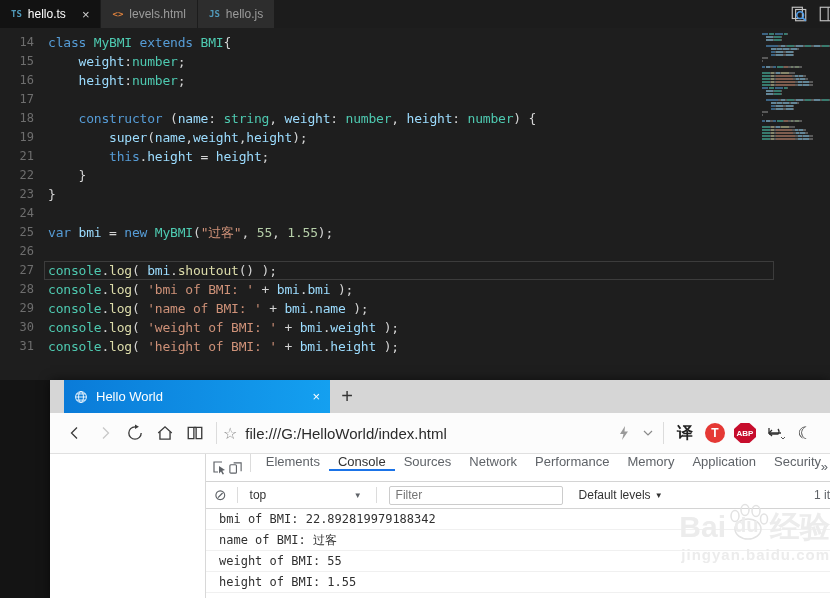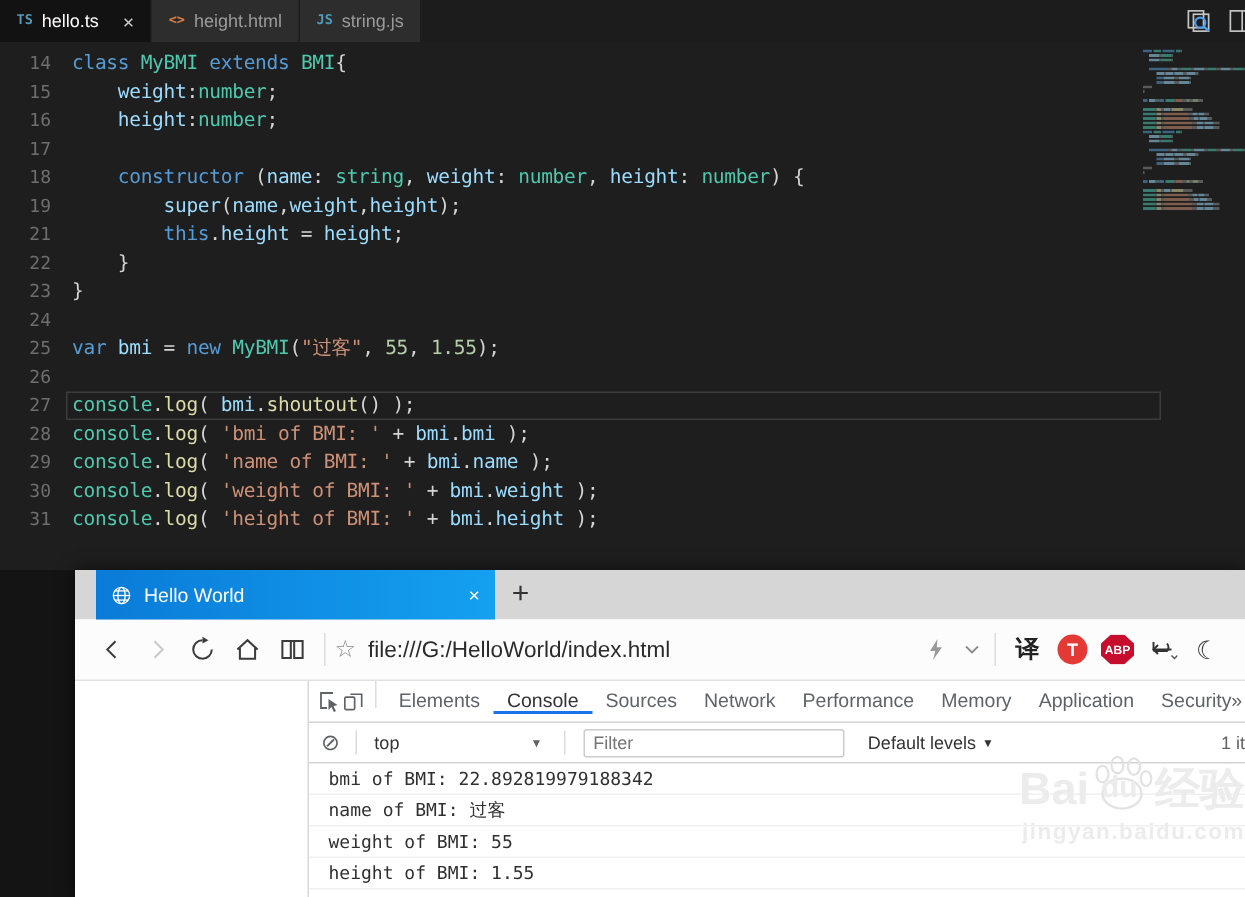"height.html" span { text: height.html -> levels.html }
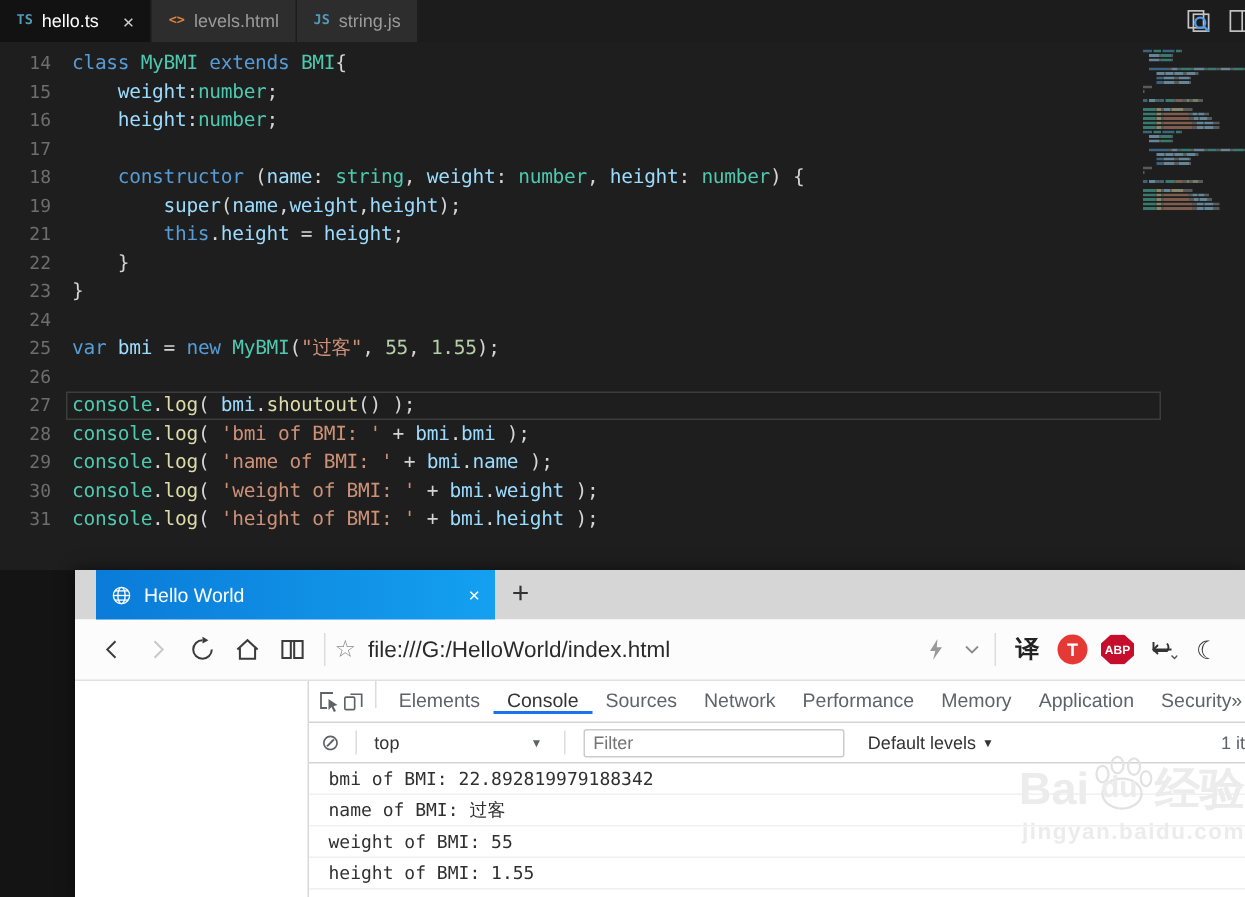"string.js" span { text: string.js -> hello.js }
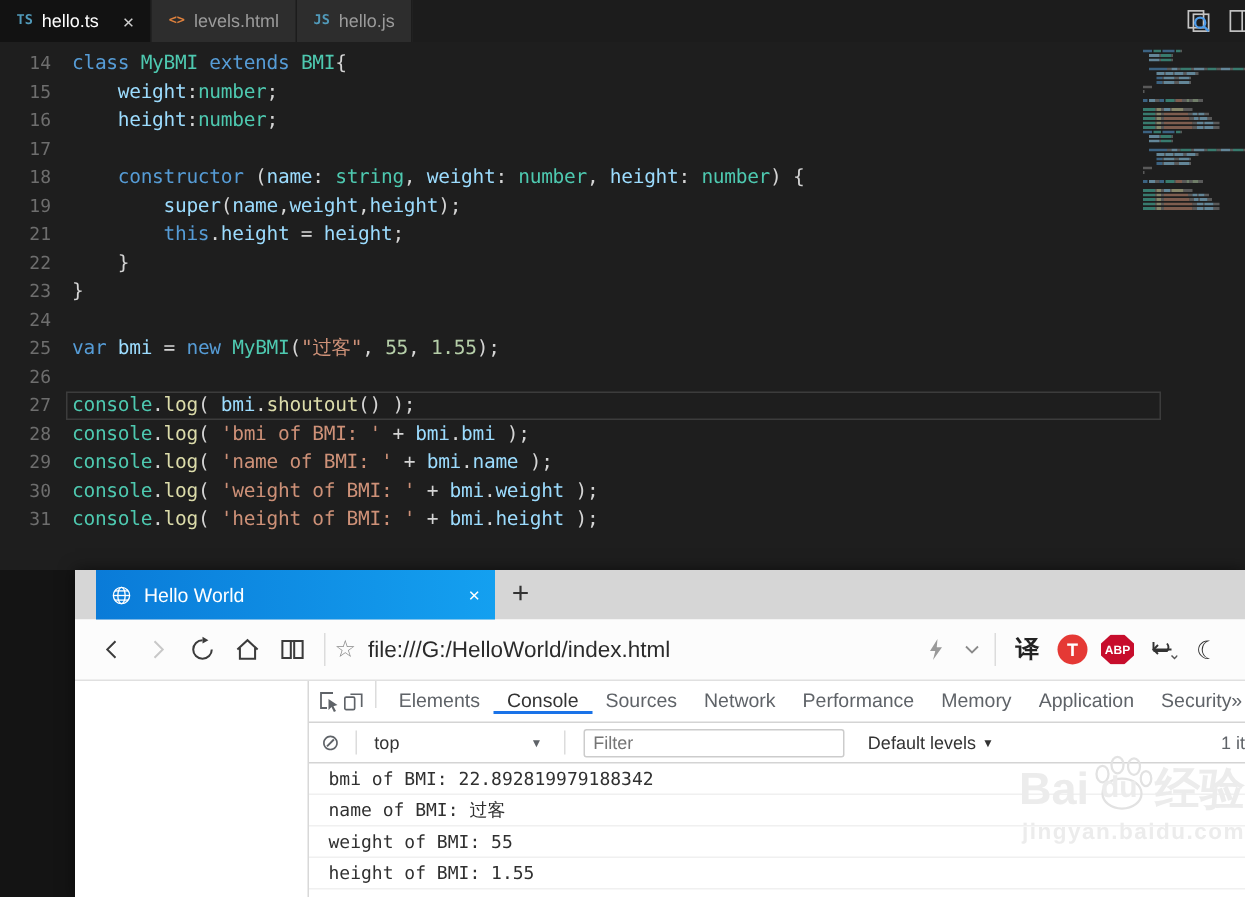"Elements" div { align-items: center -> flex-start }
